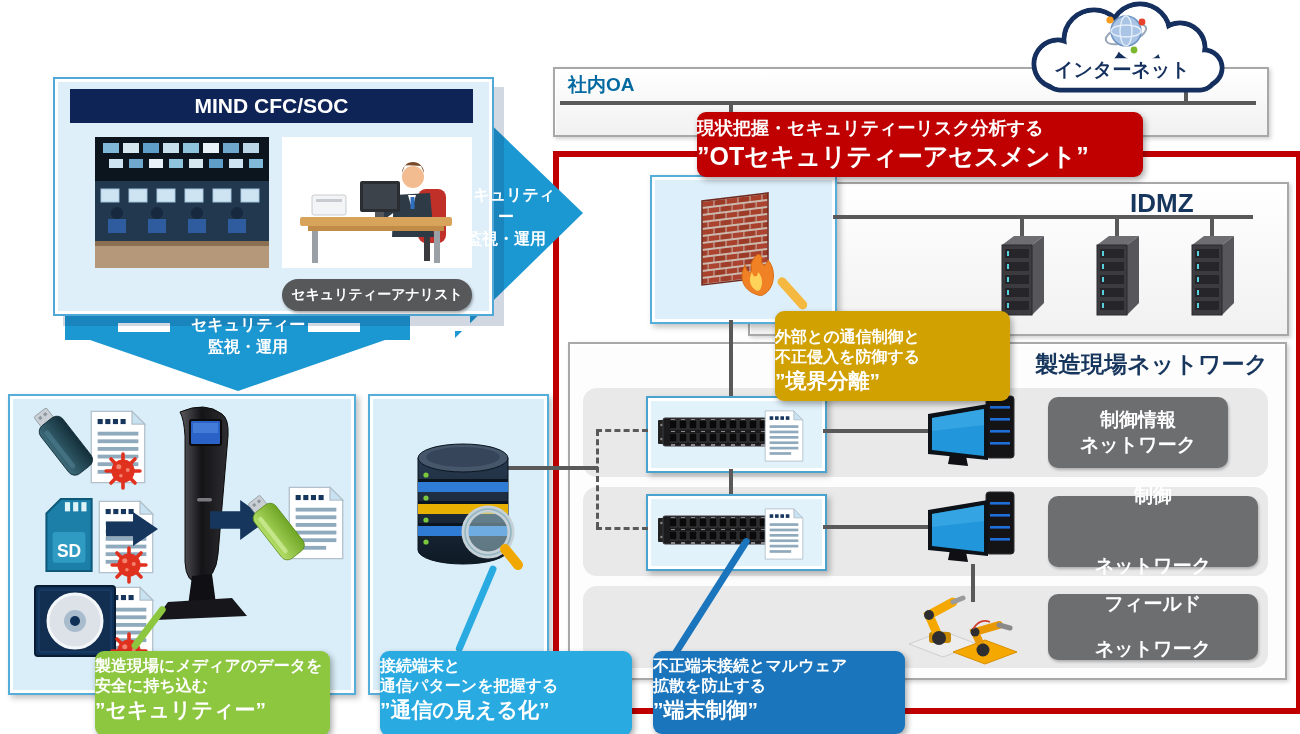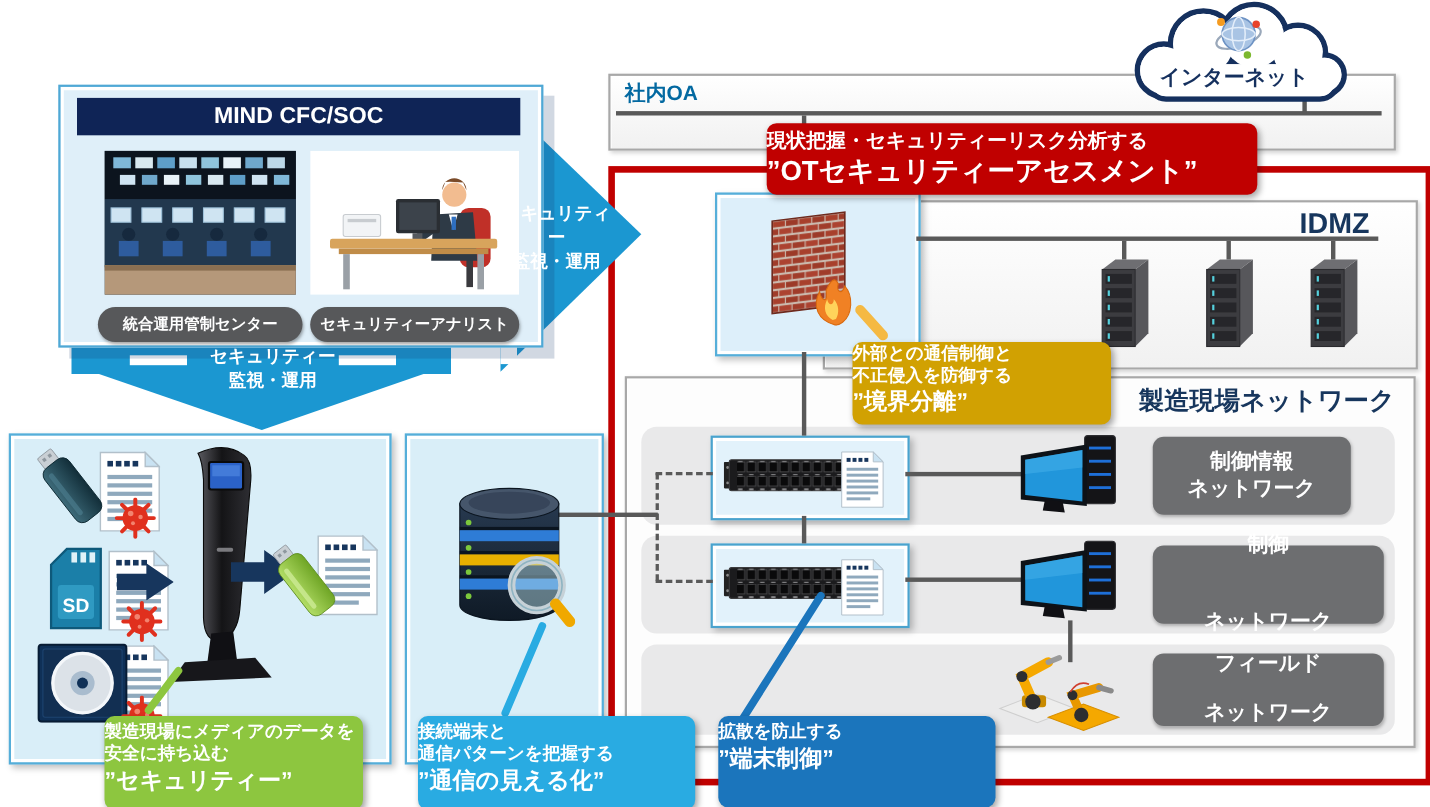"IDMZ" div.abs { text-align: right -> left }
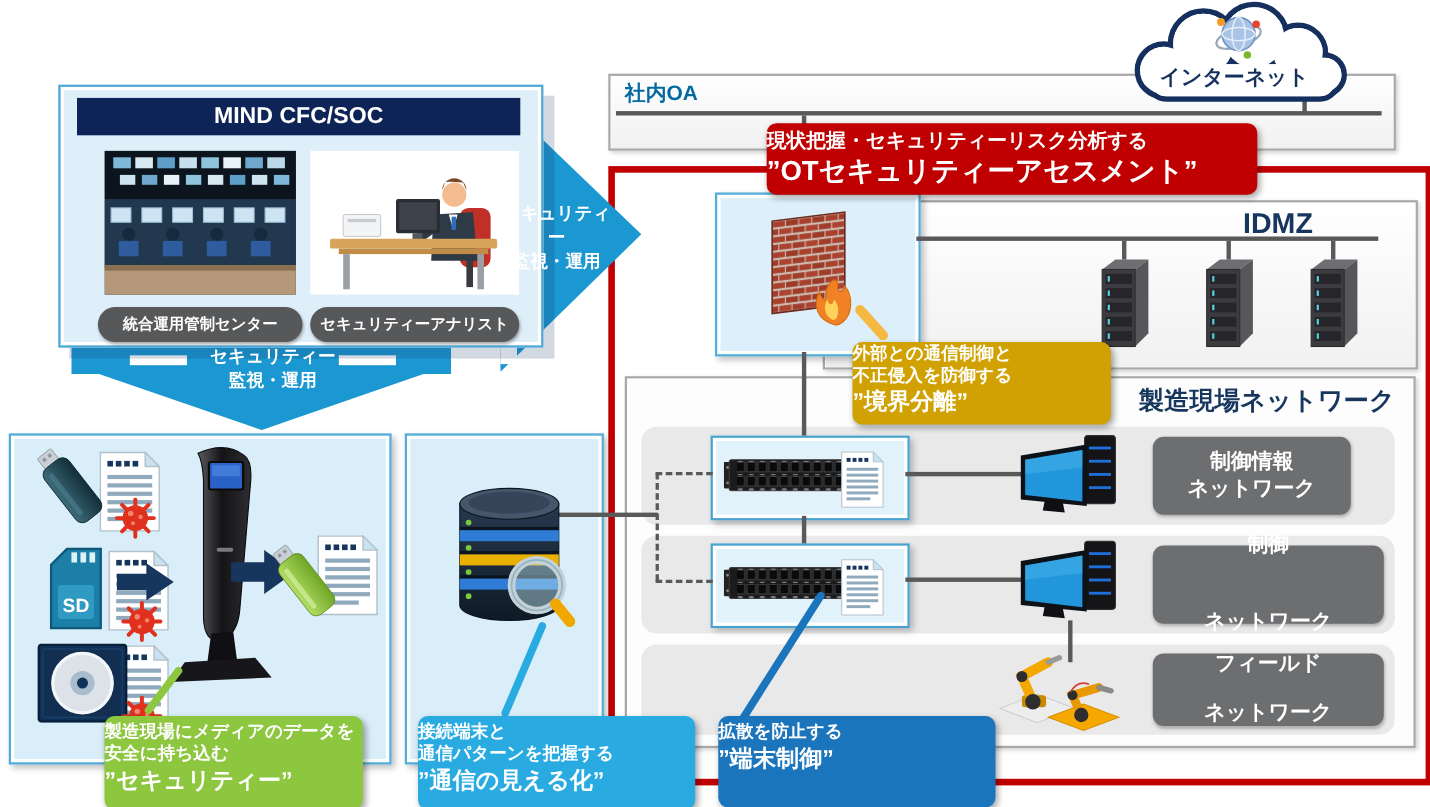"統合運用管制センター" div.abs { html: <div>統合運用管制センター</div> -> none }
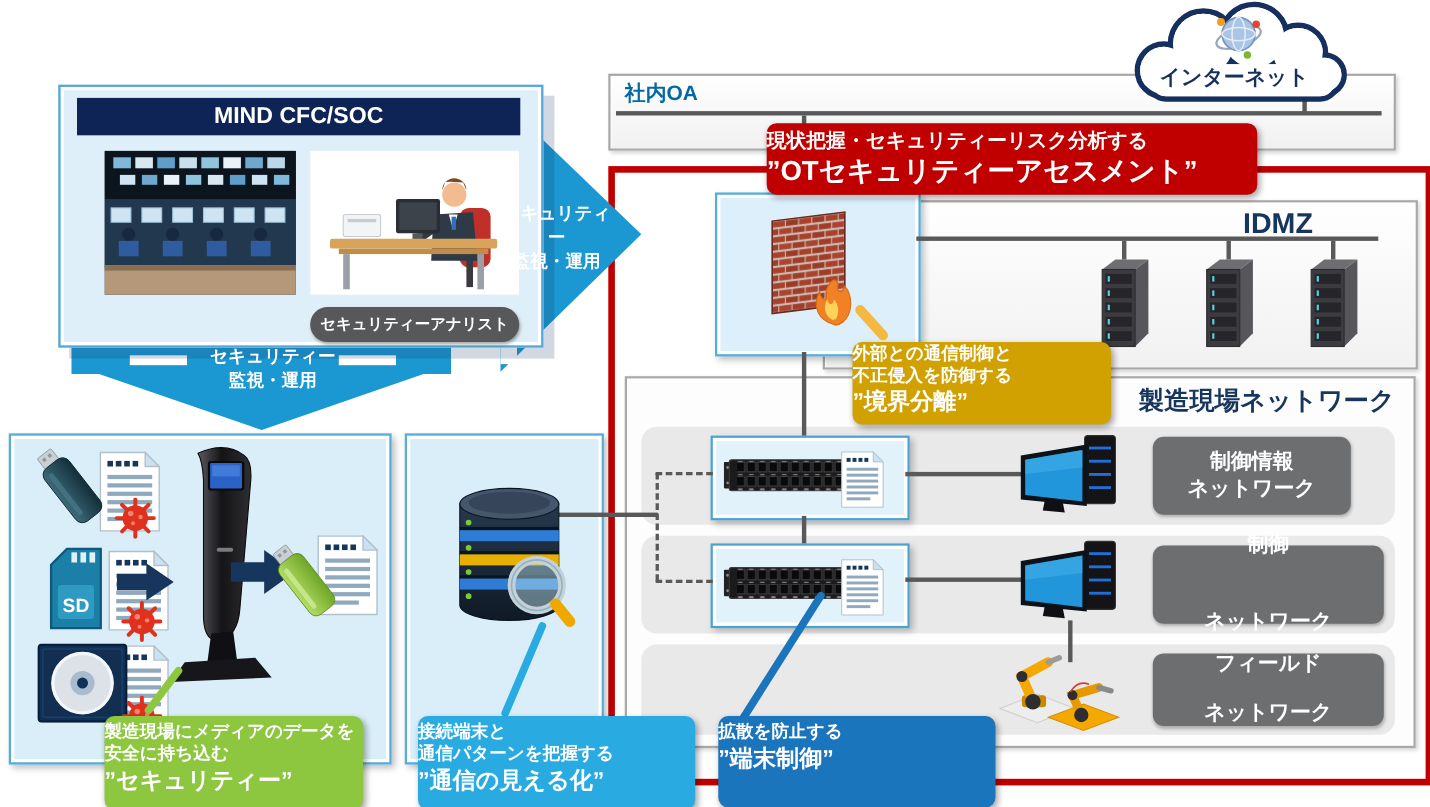"外部との通信制御と" div.abs { padding-top: 1px -> 16px }
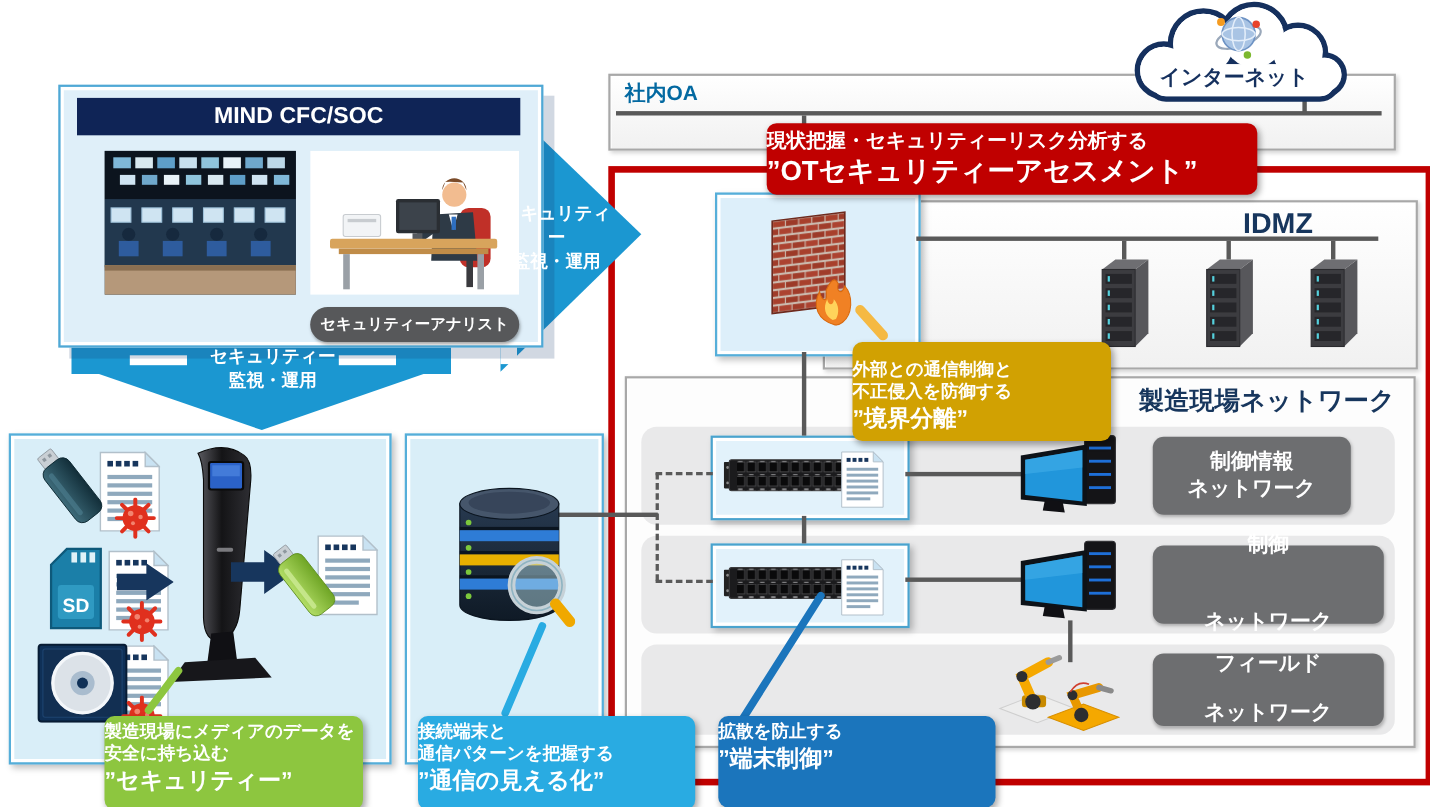"不正端末接続とマルウェア" div.s { html: none -> <div>不正端末接続とマルウェア</div> }
